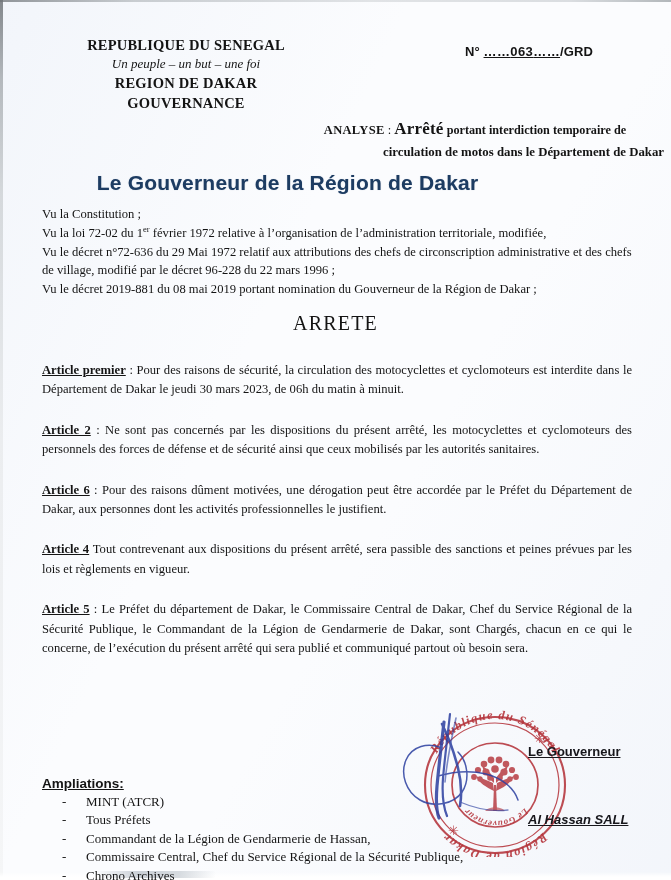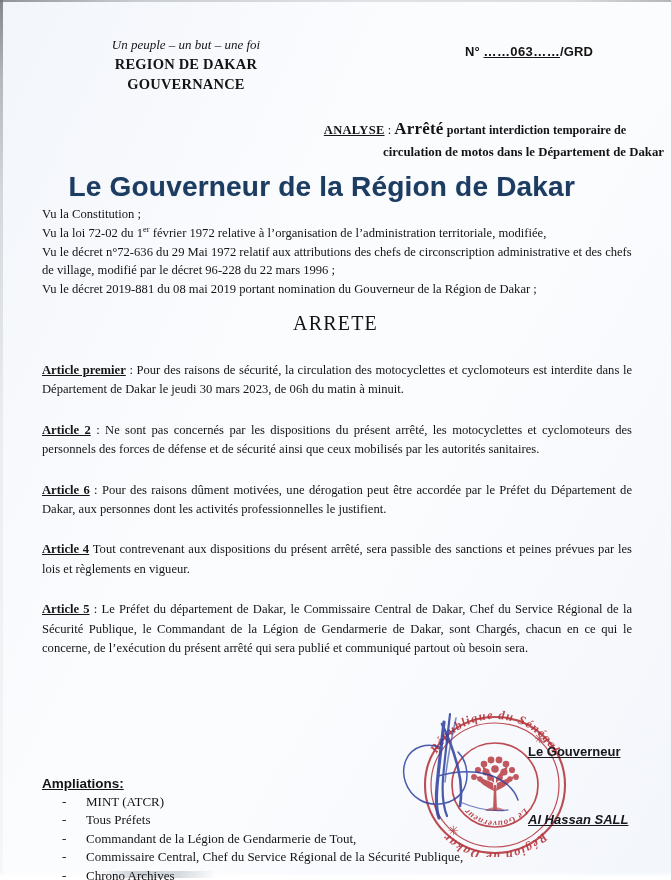"REPUBLIQUE DU SENEGAL" div.lh-line-1 { html: none -> <div>REPUBLIQUE DU SENEGAL</div> }
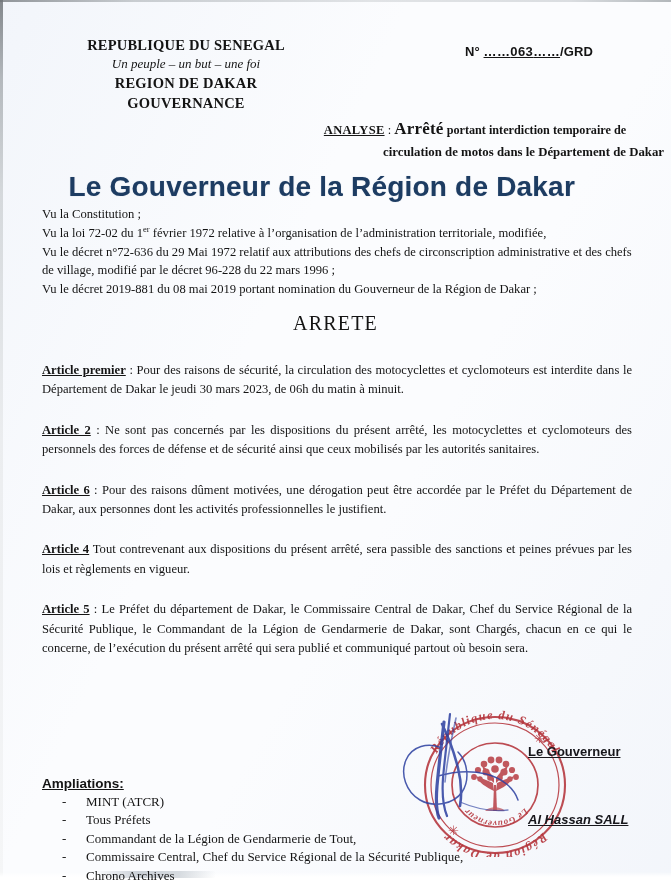"ANALYSE" .analyse .kw { text-decoration: underline -> none }
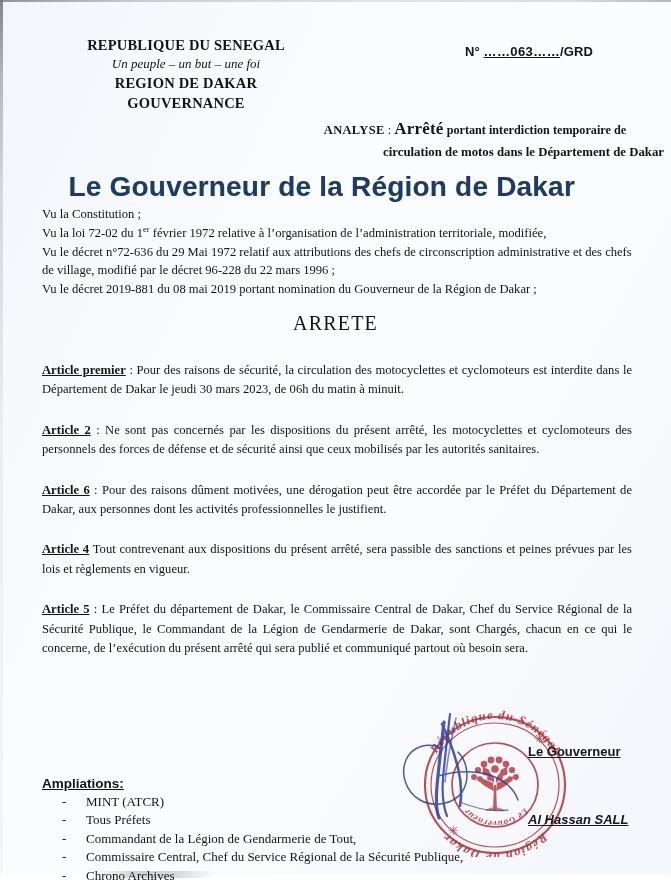"Le Gouverneur de la Région" .title-main { font-size: 28px -> 21px; text-align: right -> center }
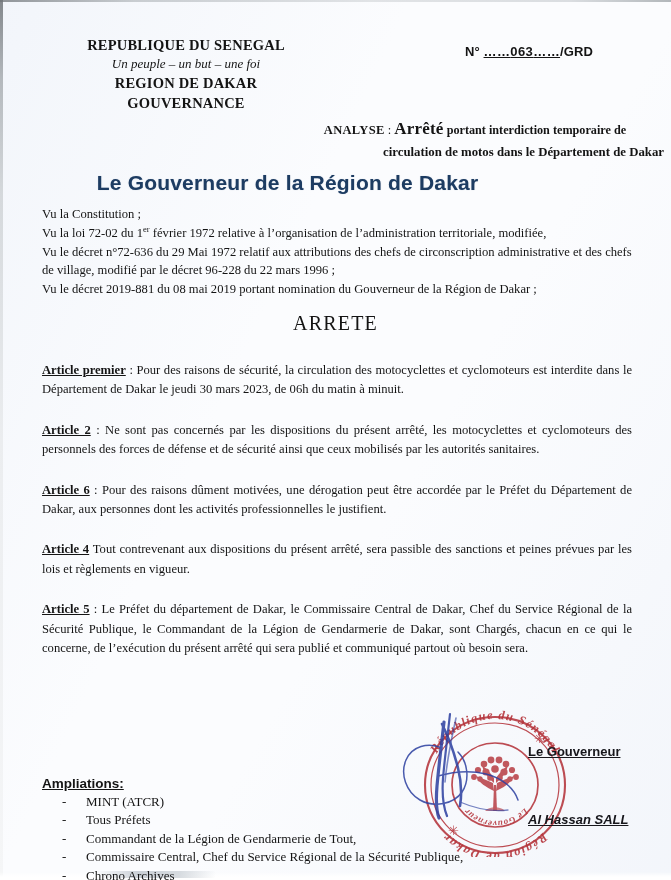"Commandant de la Légion de" span.ampl-txt { text: Tout -> Hassan }
